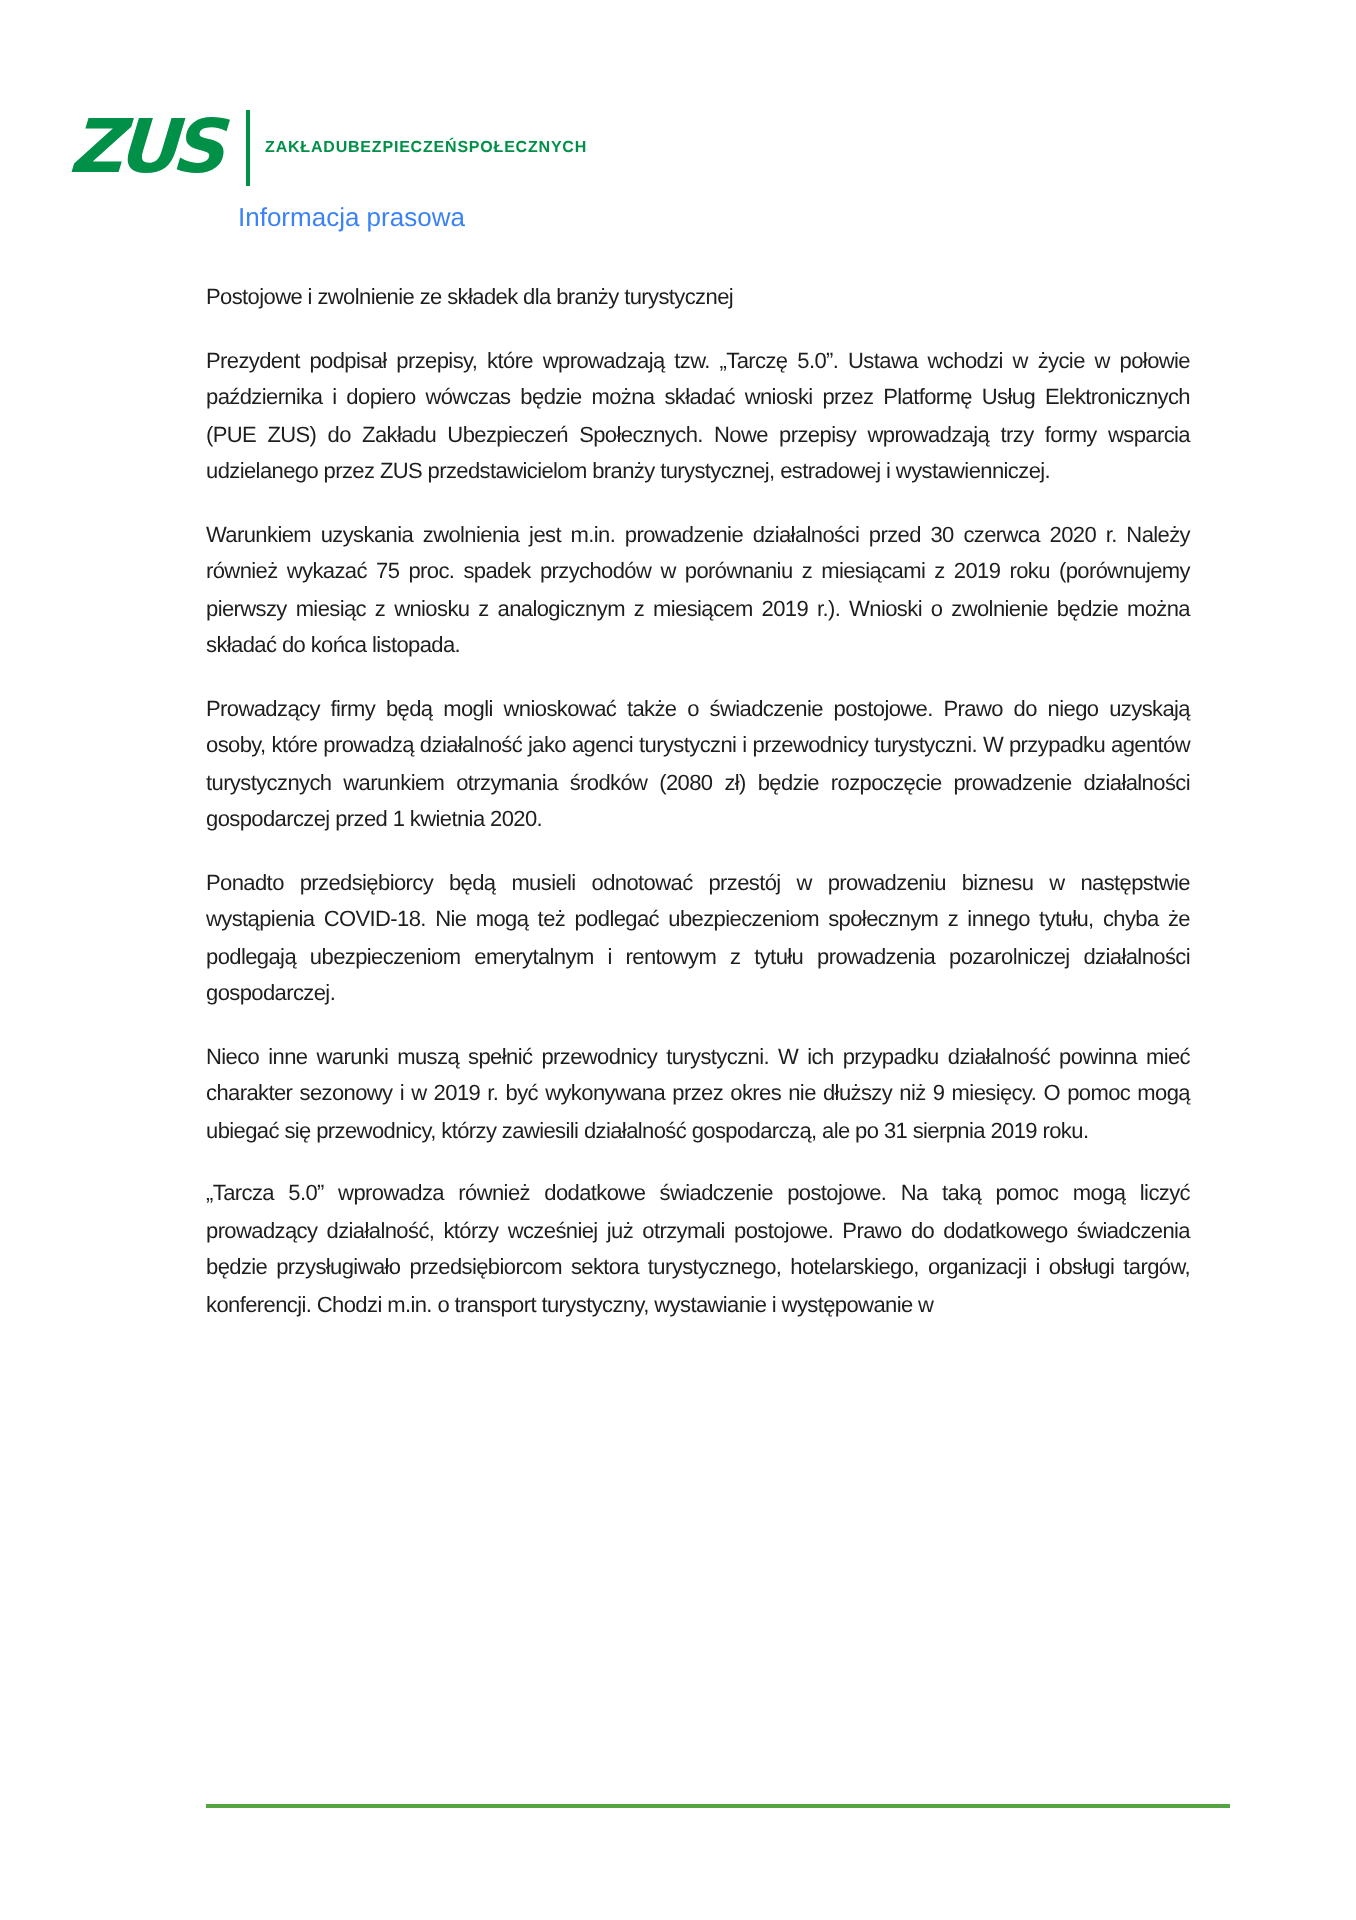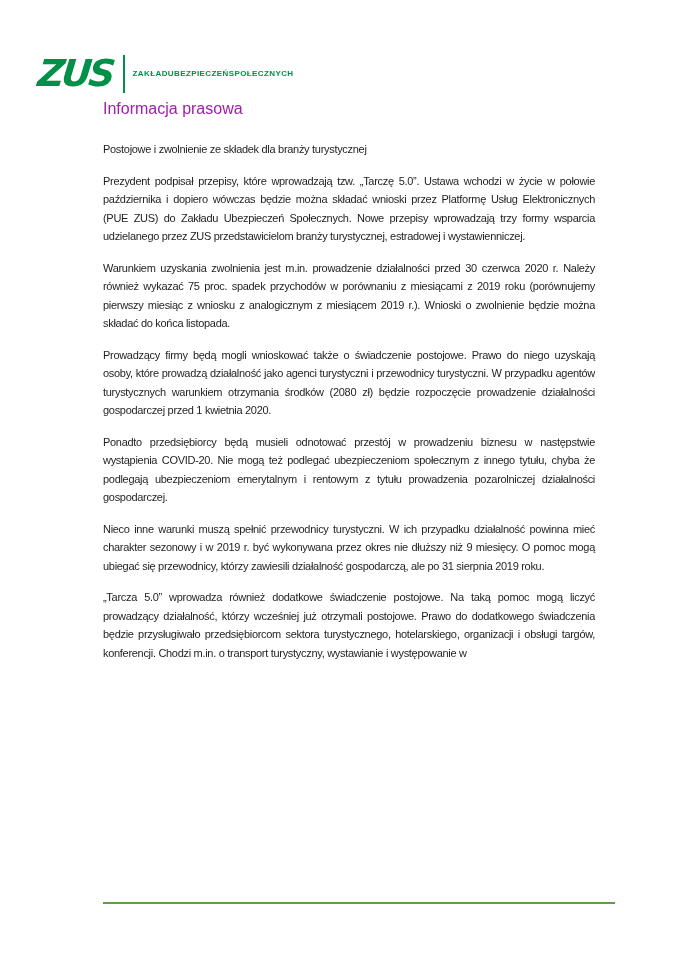"Informacja prasowa" .kicker { color: #a21caf -> #3b82f6; font-size: 16px -> 13px; left: 103px -> 119px }
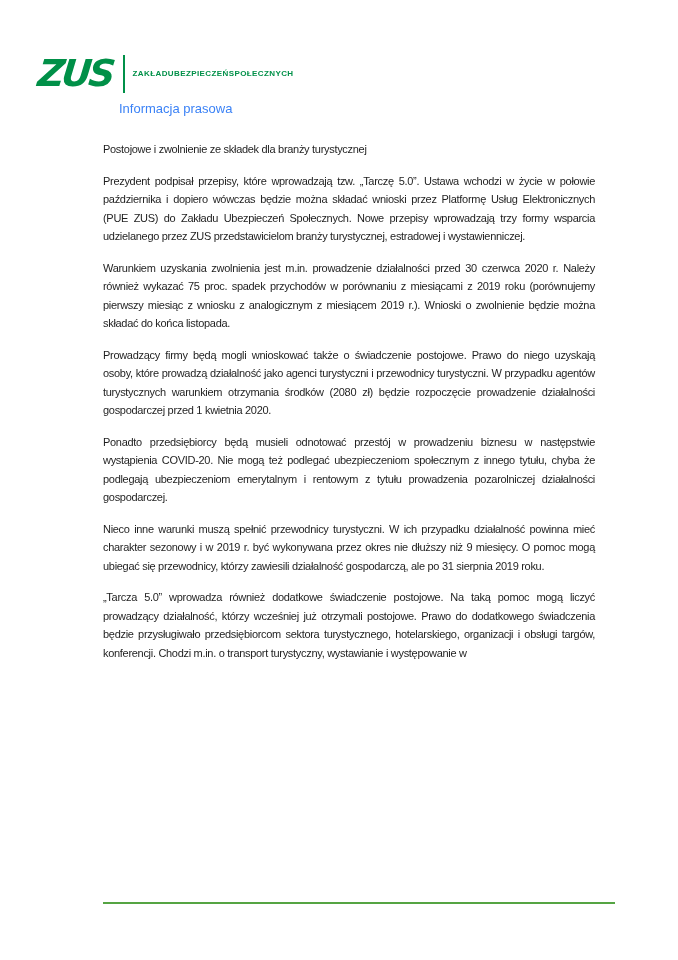"Ponadto przedsiębiorcy będą musieli" p { text: COVID-20 -> COVID-18 }
